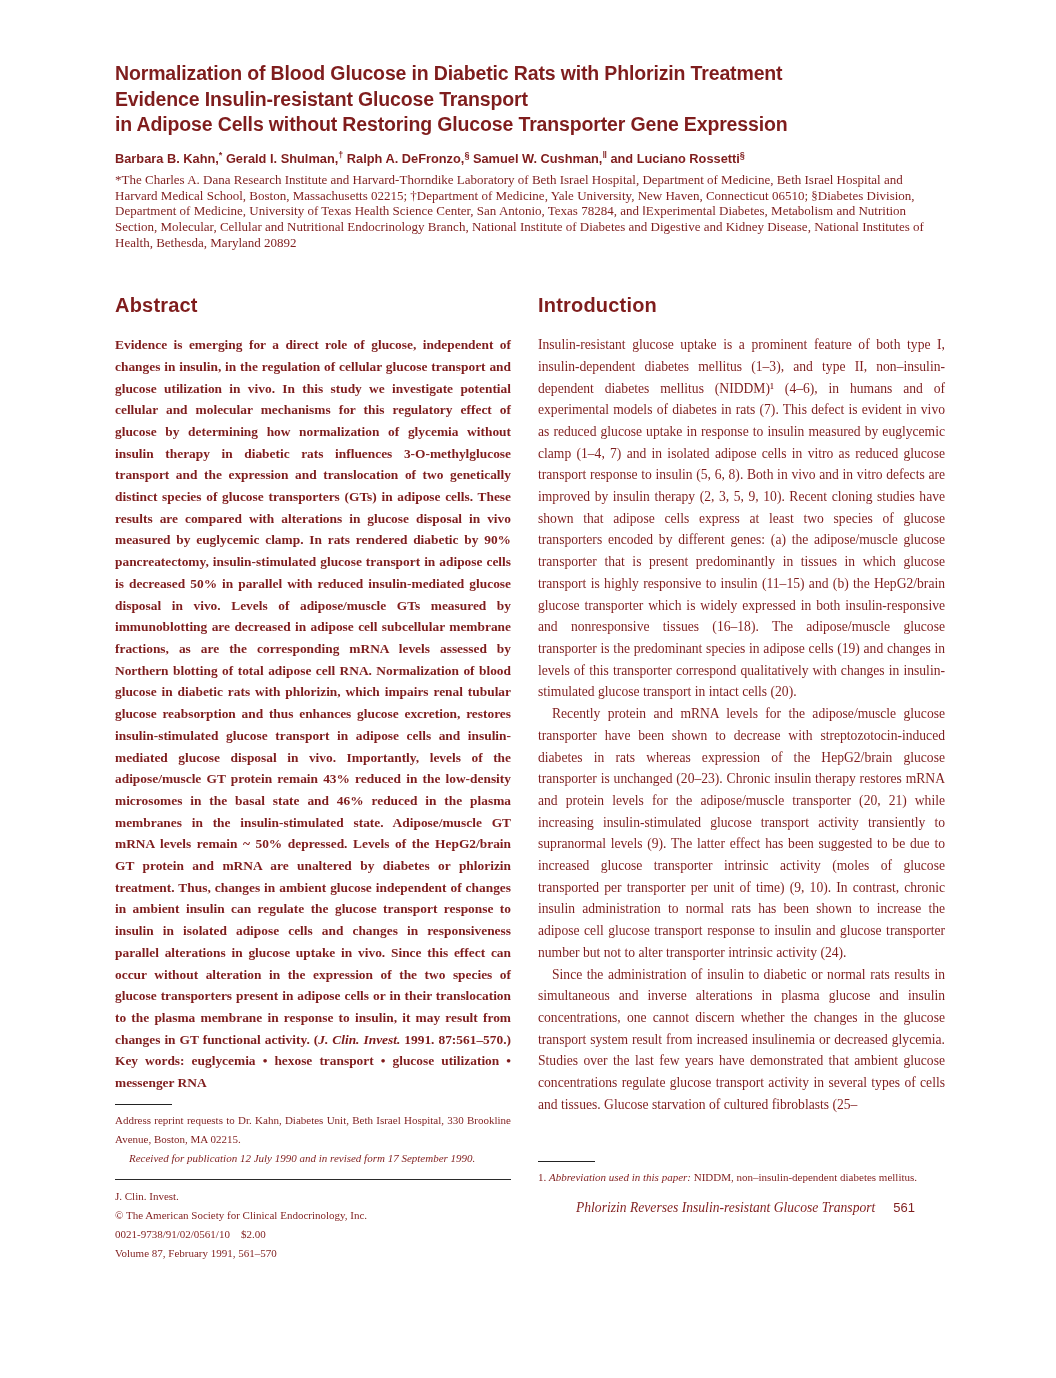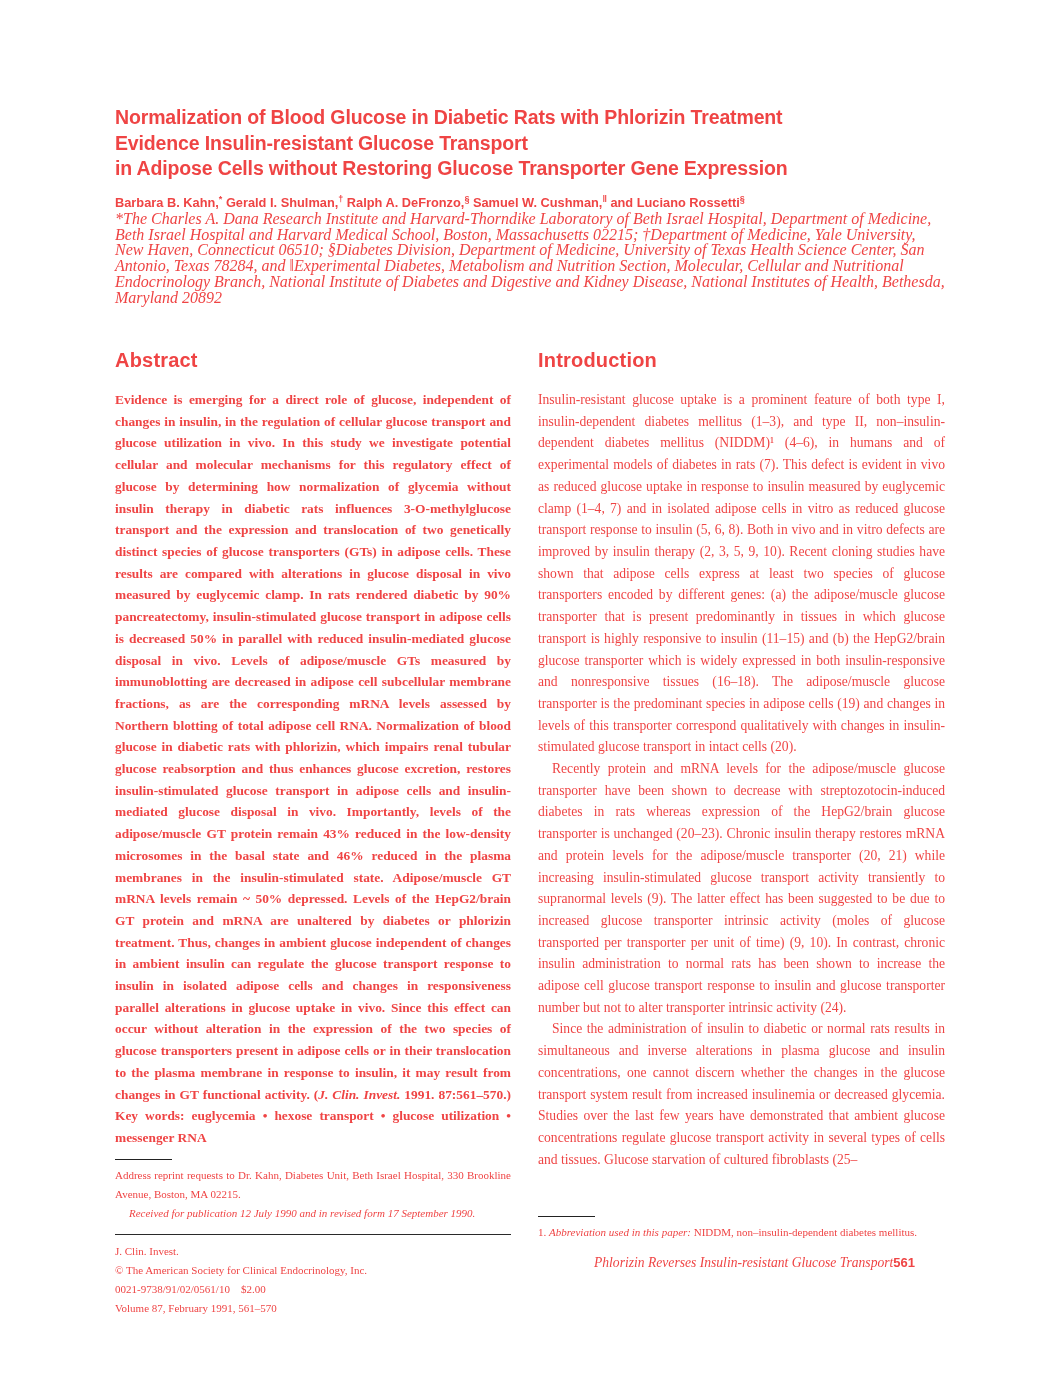"Normalization of Blood Glucose in" .page { color: #ef4444 -> #7f1d1d; padding: 92px 111px 0 115px -> 48px 111px 0 115px }
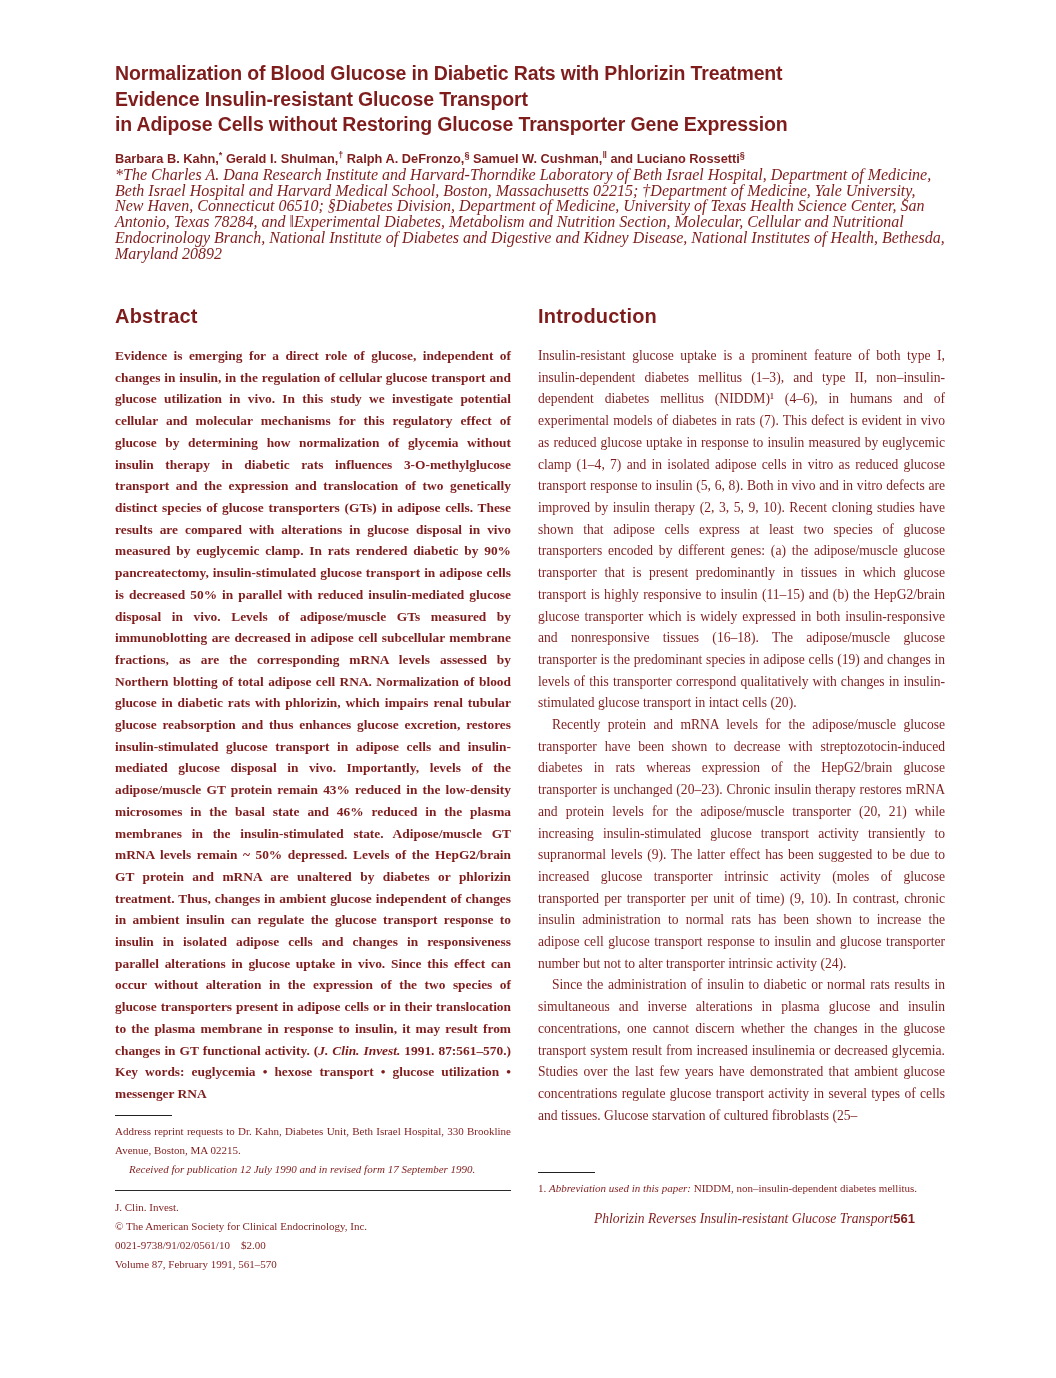"*The Charles A. Dana Research" .affiliations { font-size: 16px -> 13px; font-style: italic -> none; margin-top: none -> 5px }
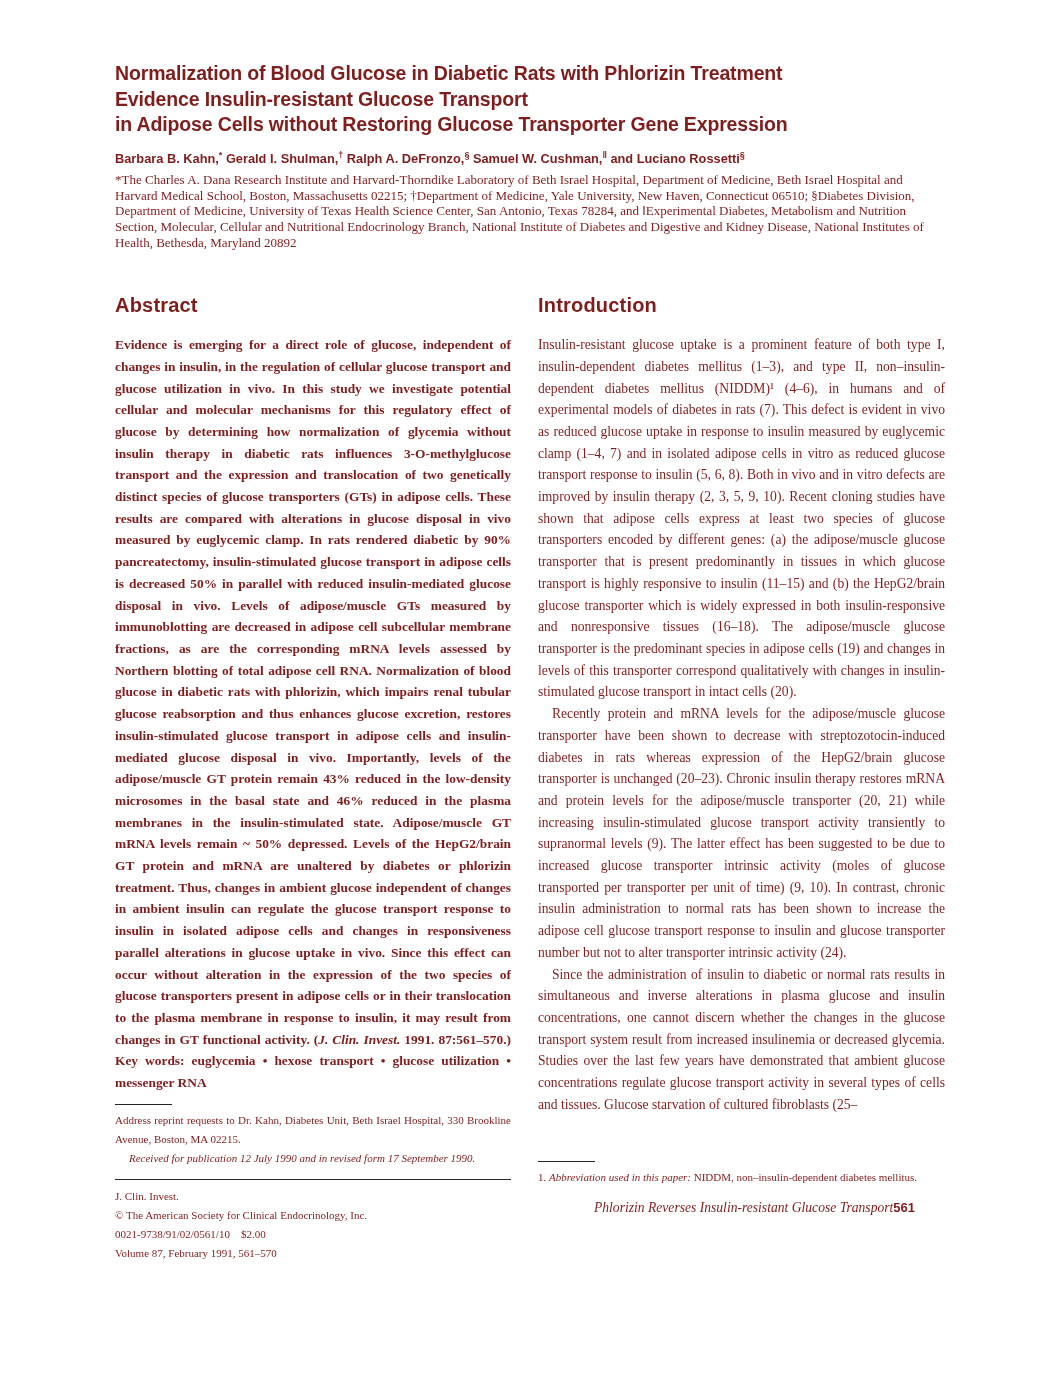"561" .page-number { font-weight: bold -> normal; margin-left: none -> 18px }
